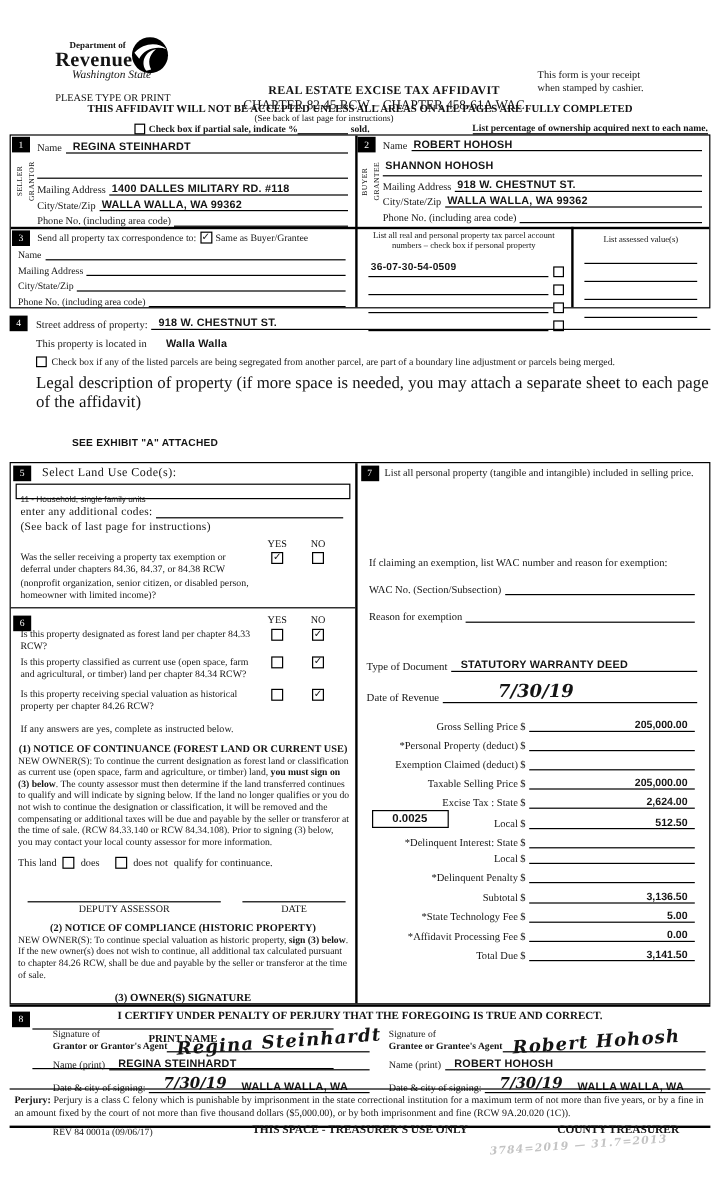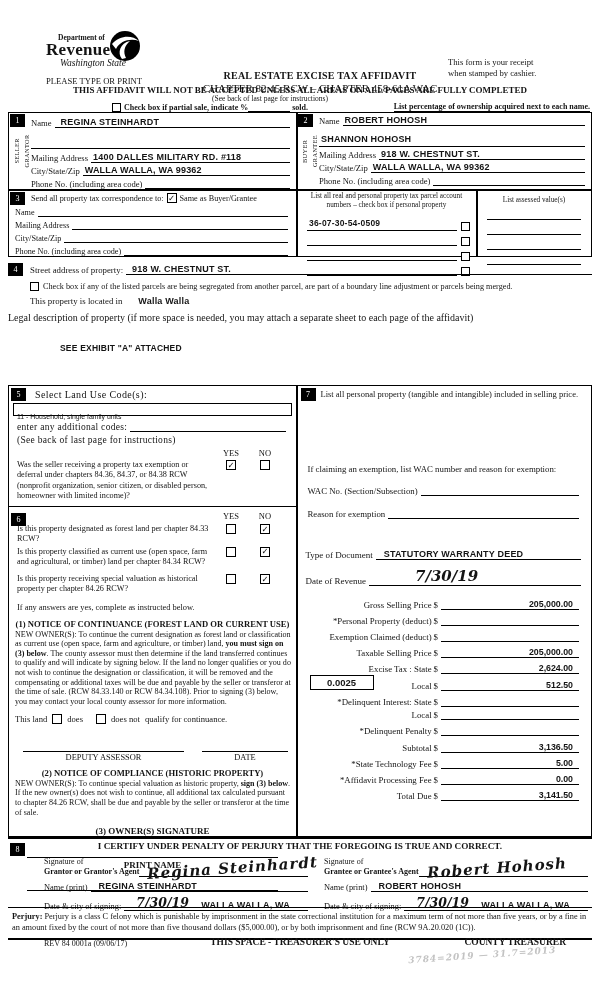"Check box if any of" div.r { order: before "This property is located in" -> after "This property is located in" }
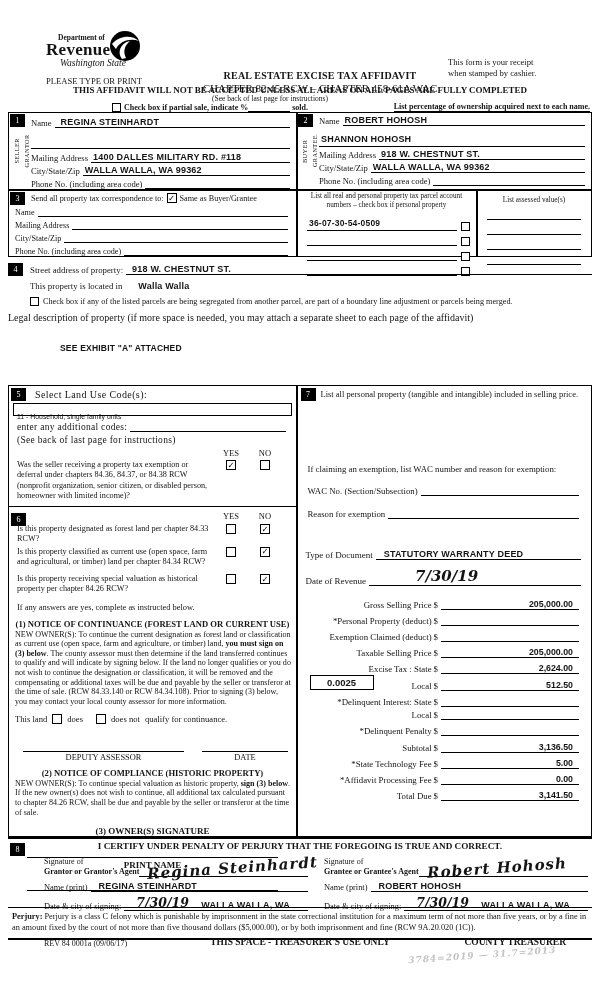"Legal description of property (if" div { font-size: 10px -> 14px; margin-left: none -> 22px }
